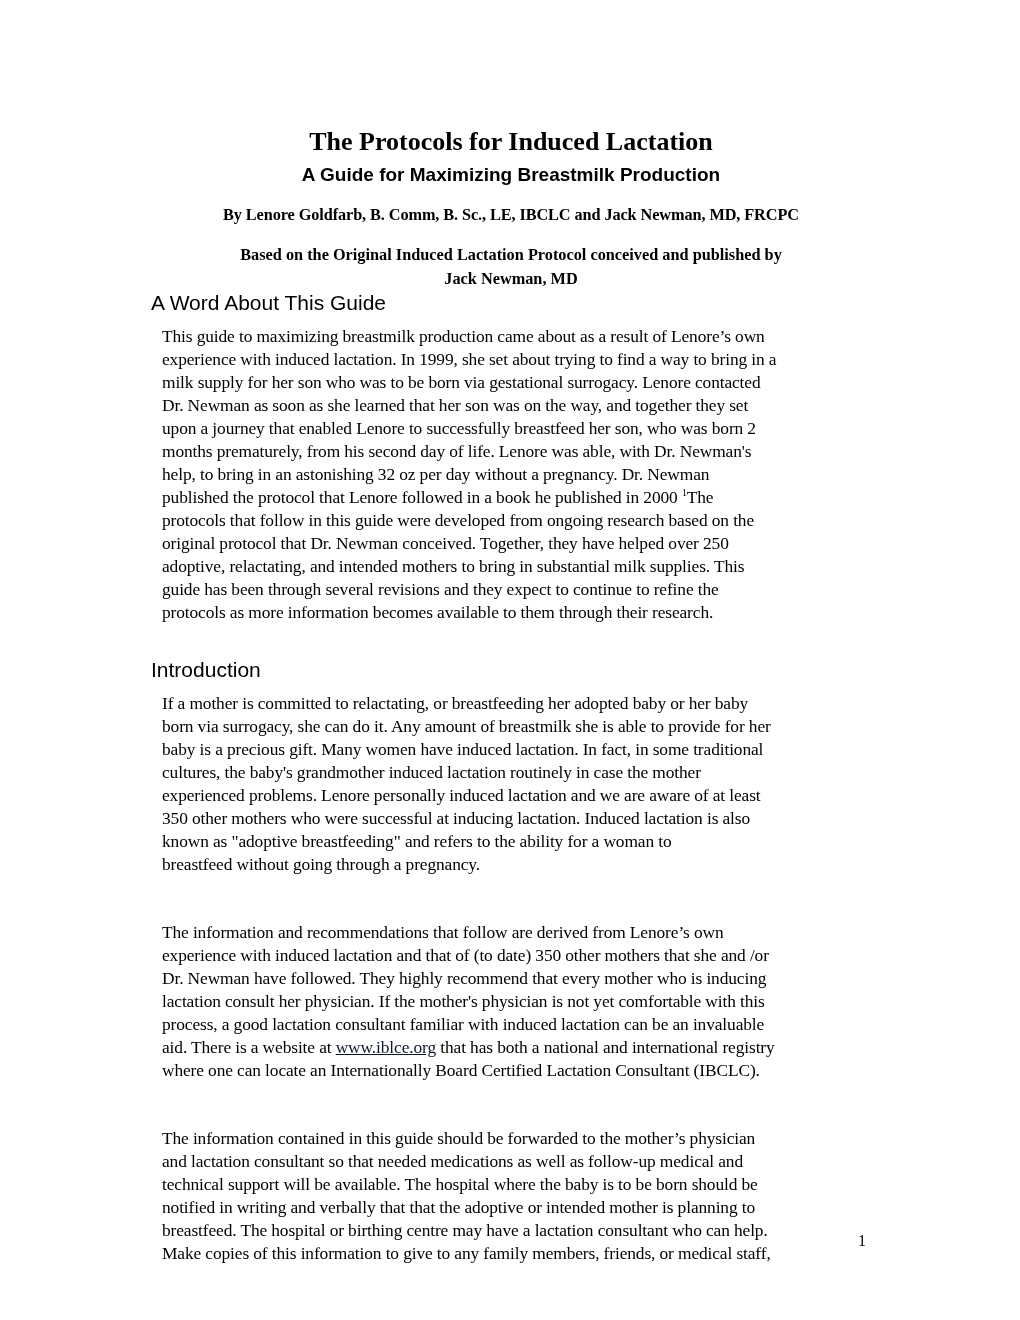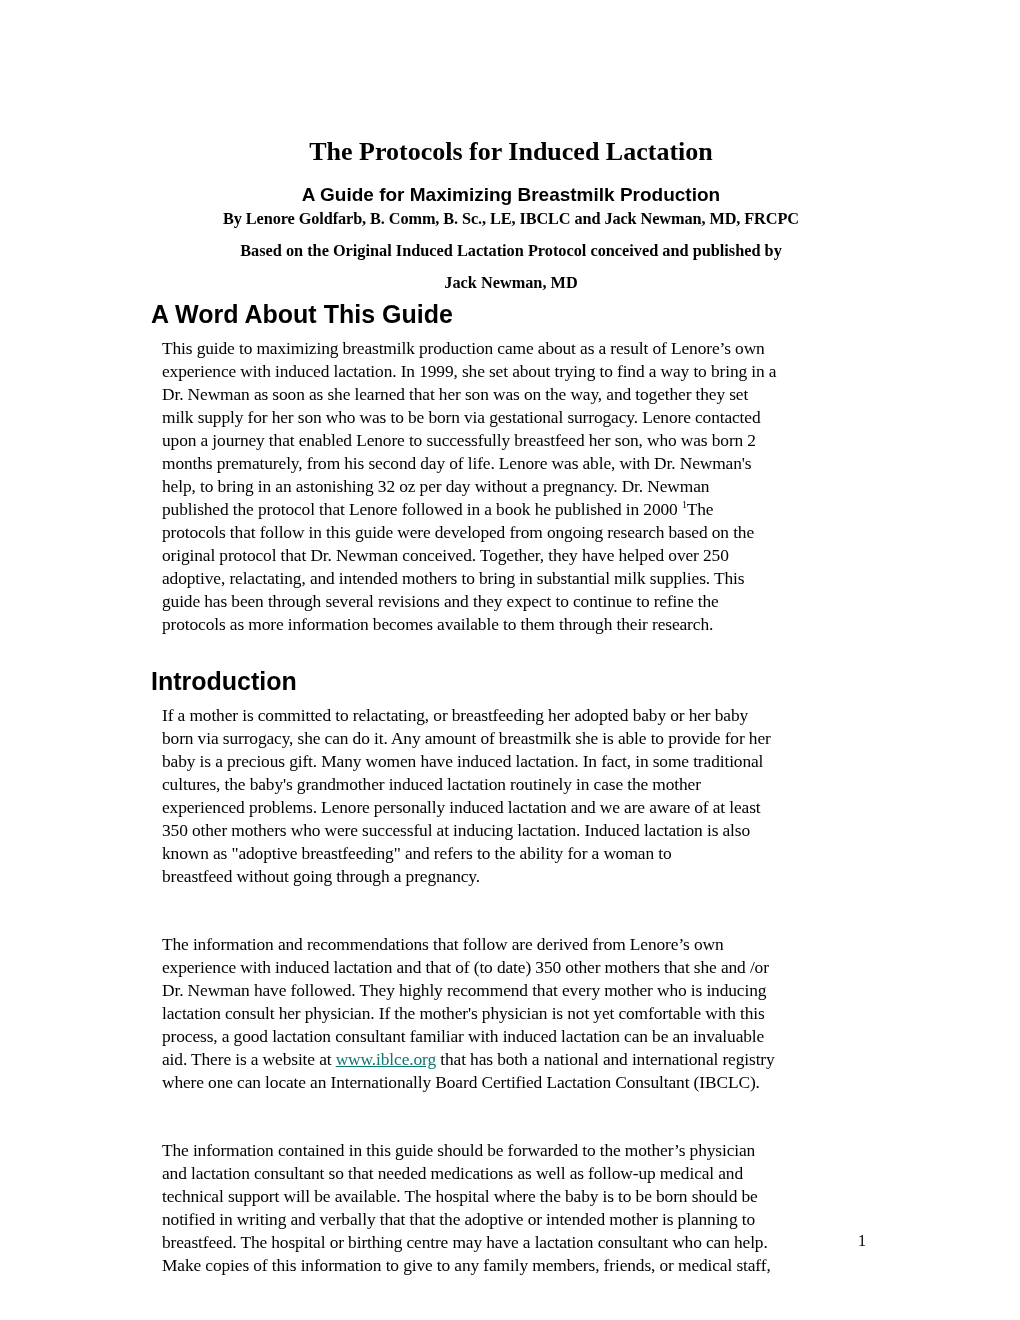"The Protocols for Induced Lactation" .title { margin: 16px -> 6px }
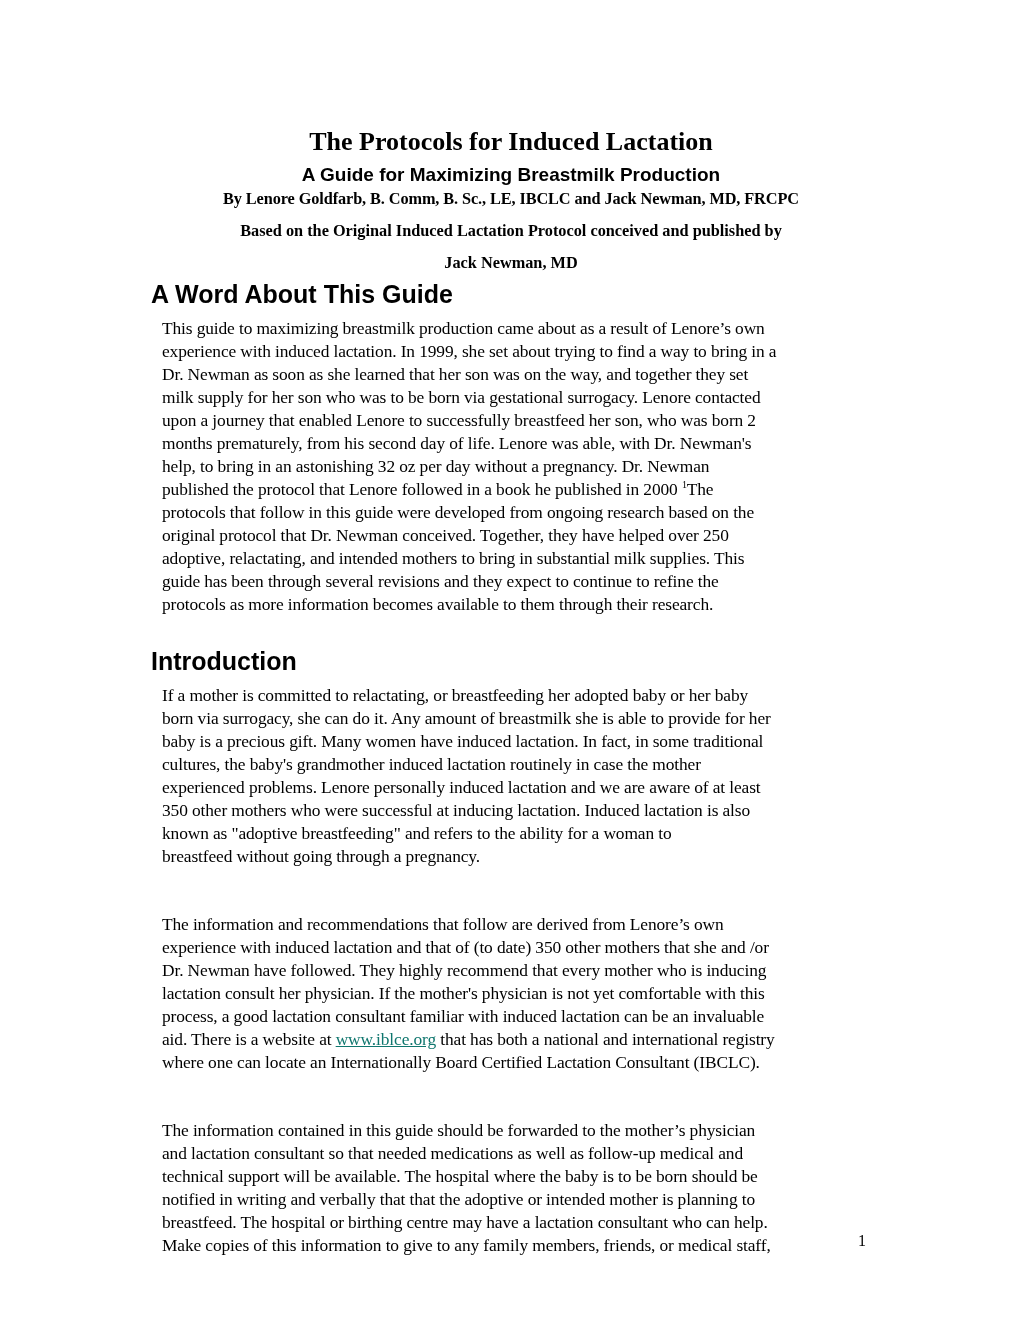"By Lenore Goldfarb, B. Comm," .byline { margin: 0 -> 16px }
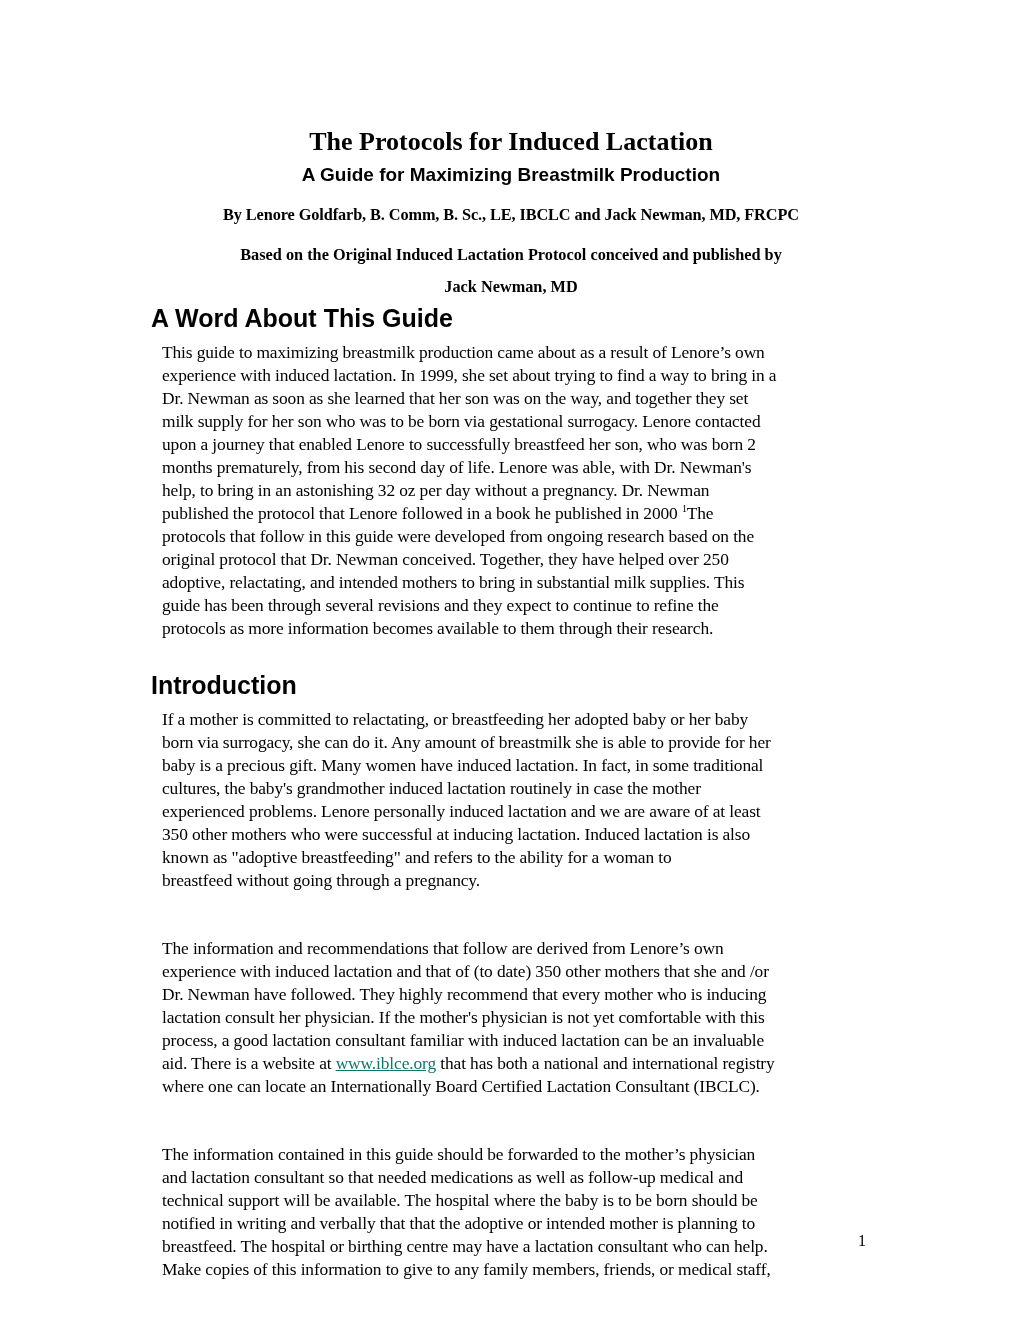"Based on the Original Induced" .based { margin: 8px -> 0 }
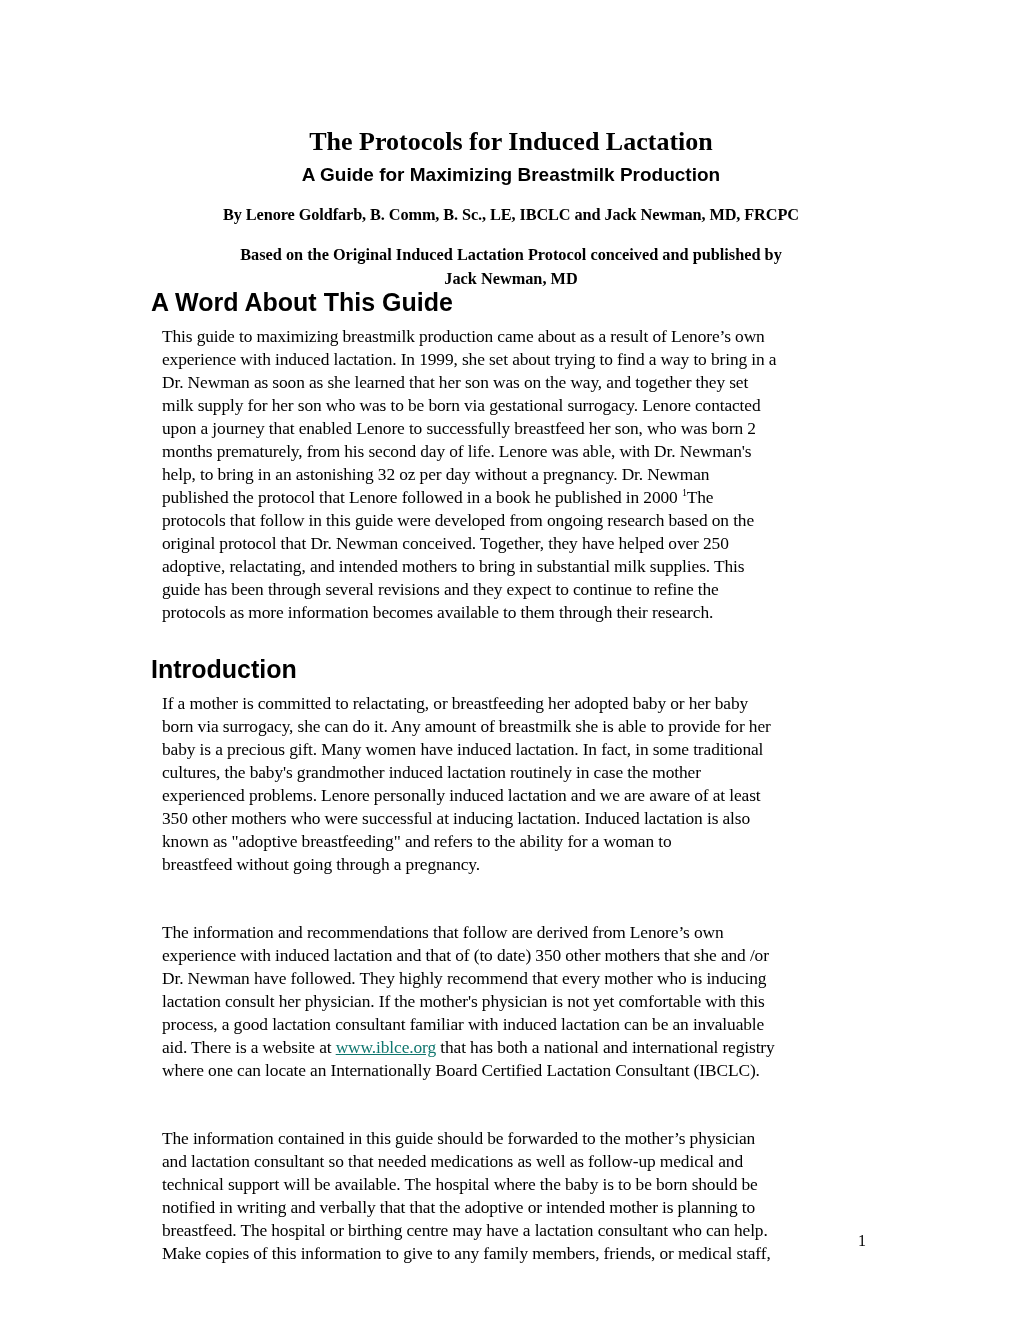"A Word About This Guide" .h2 { font-size: 25px -> 21px; font-weight: bold -> normal }
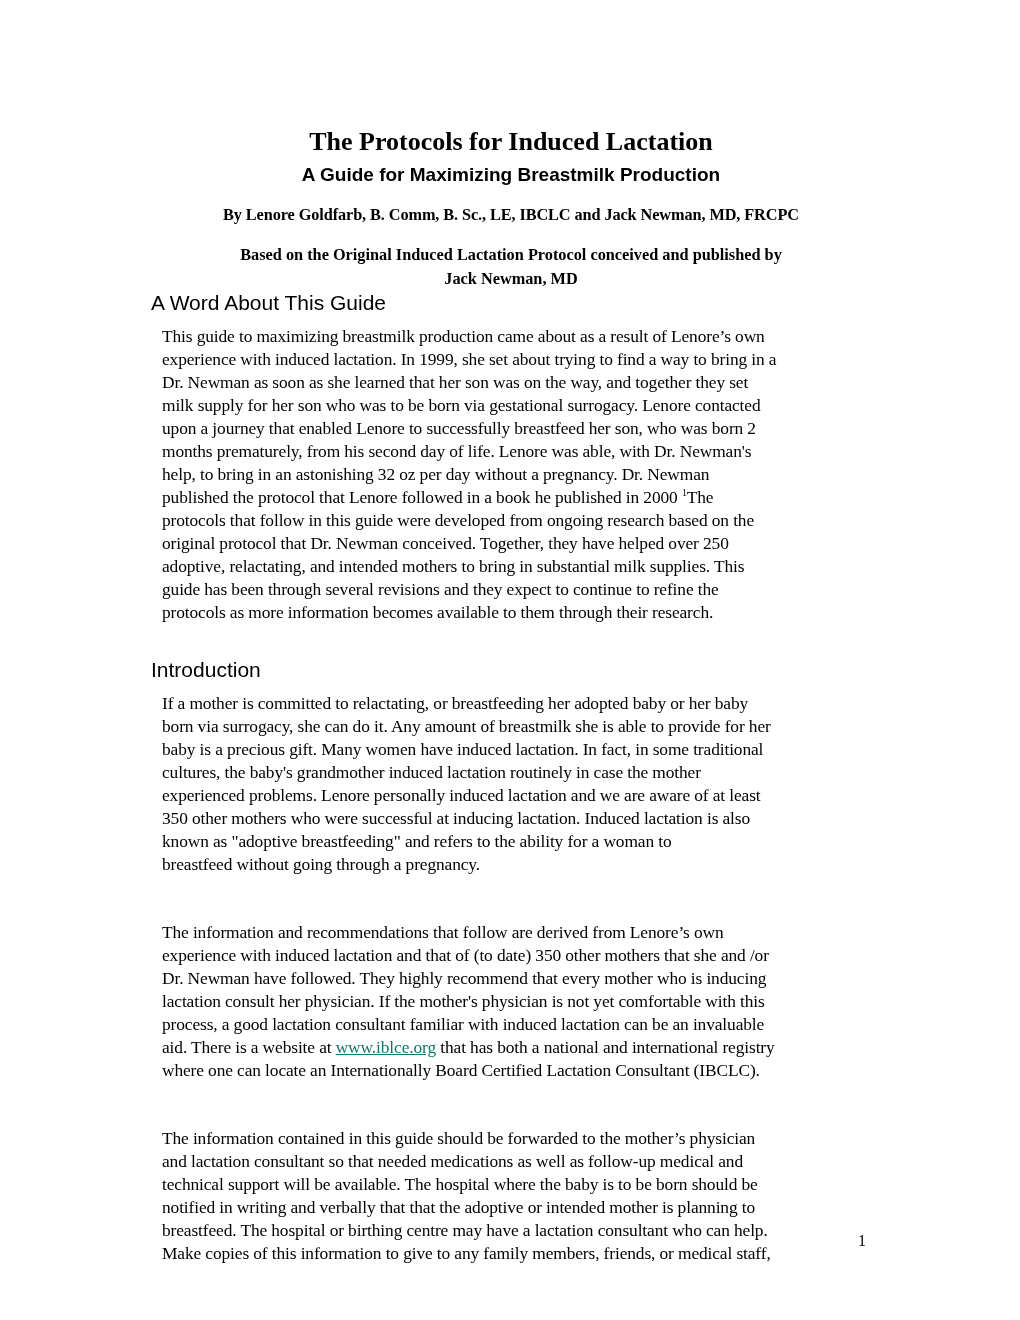"Dr. Newman as soon as" span.line { order: before "milk supply for her son" -> after "milk supply for her son" }
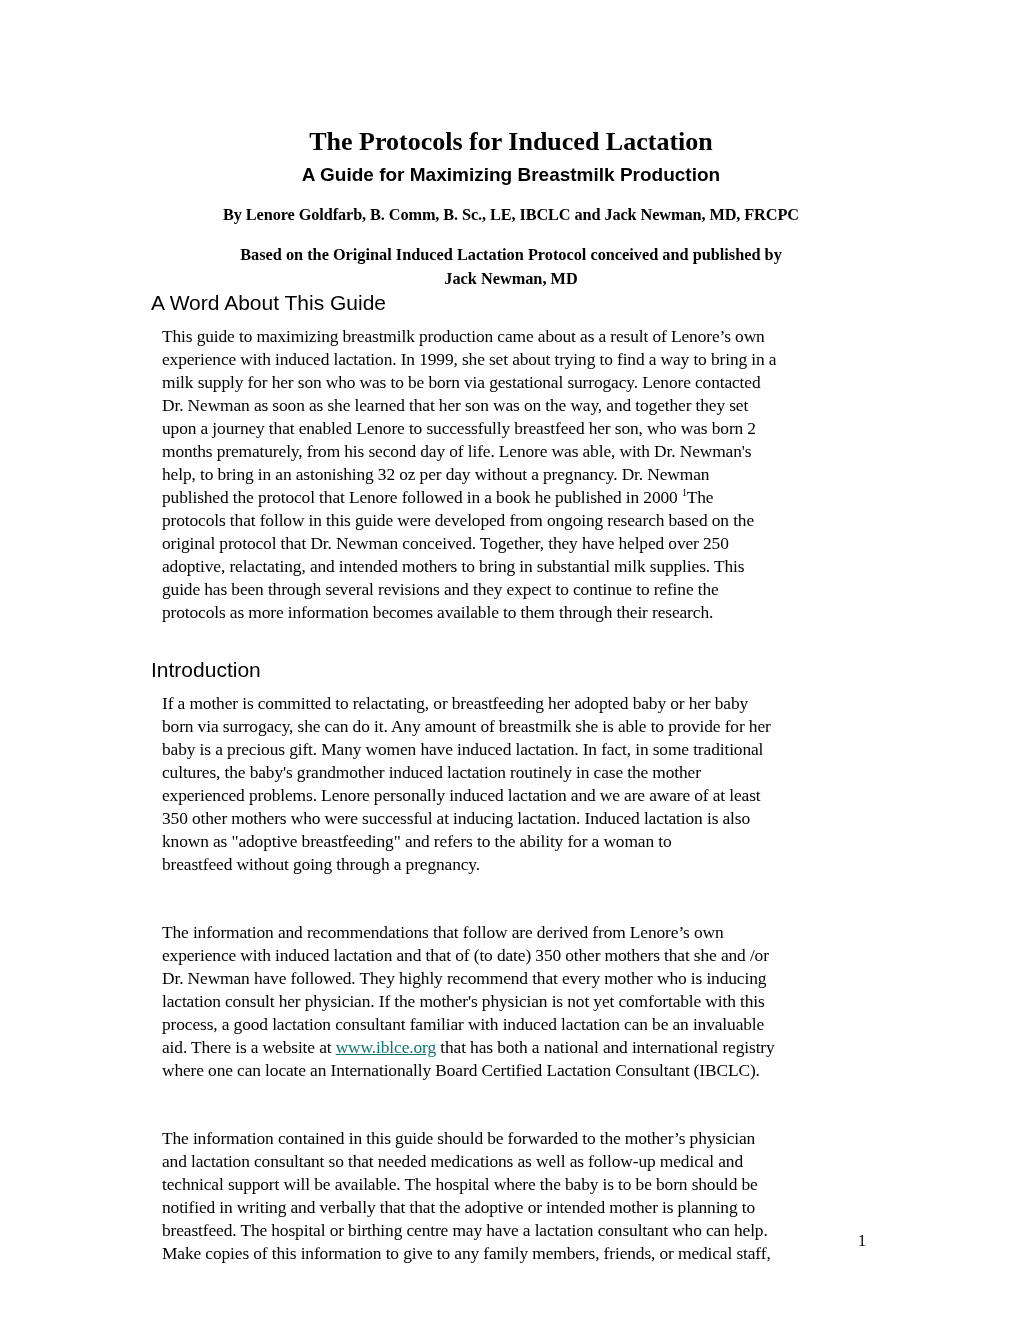"www.iblce.org" a.link { color: #0f766e -> #0f172a }
